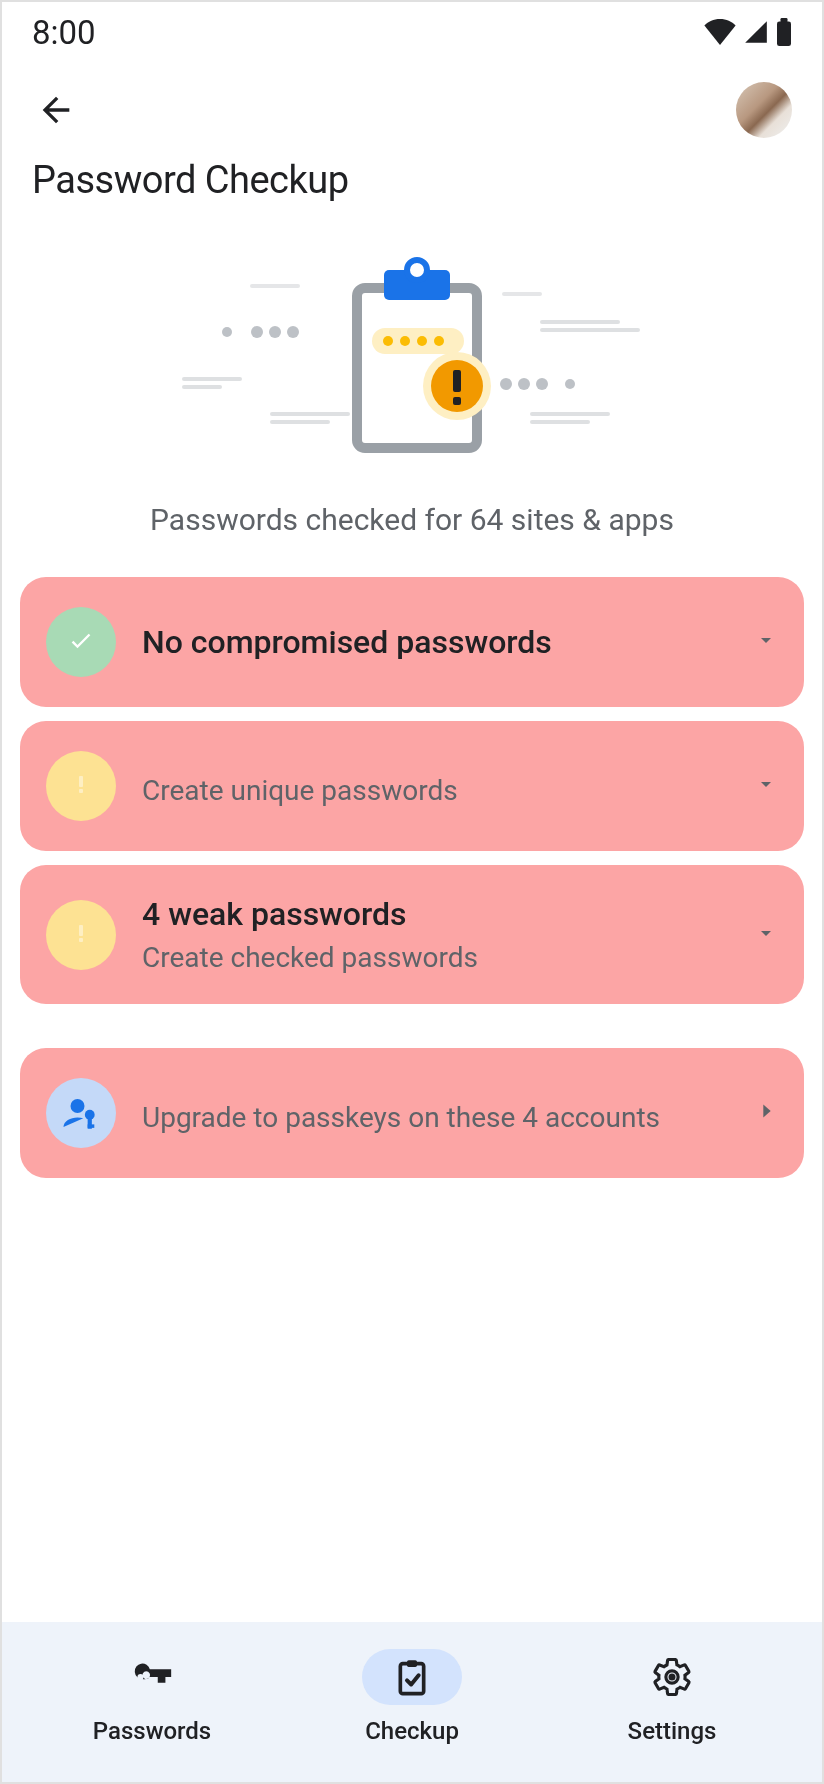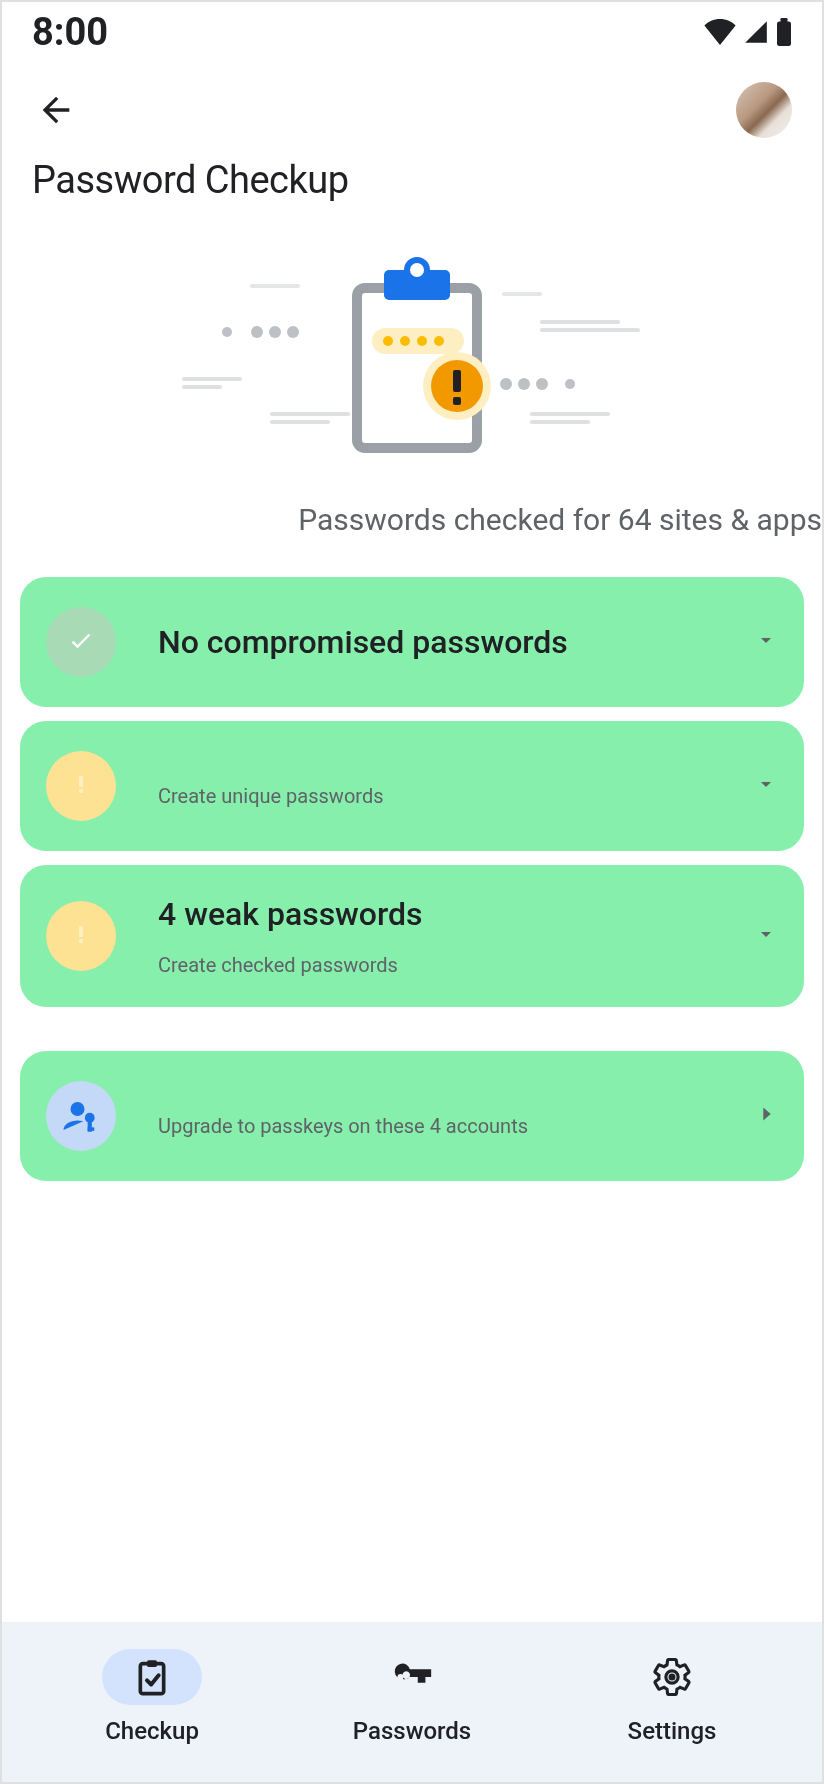"8:00" .status-time { font-size: 38px -> 33px; font-weight: 700 -> 400 }
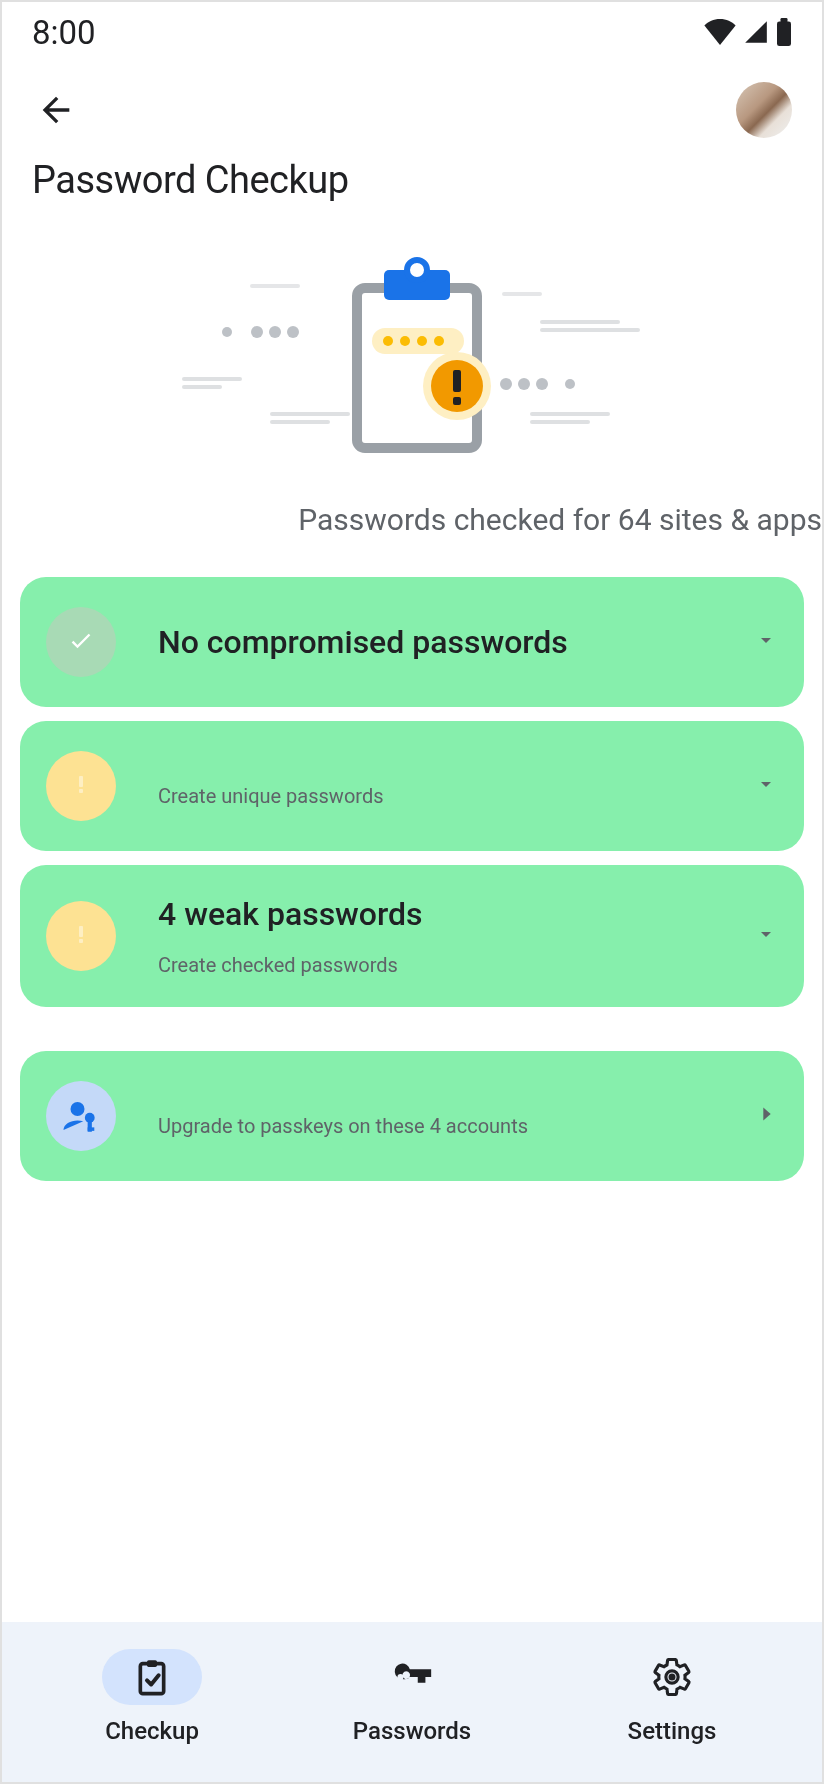"Passwords checked for 64 sites" .summary { text-align: right -> center }
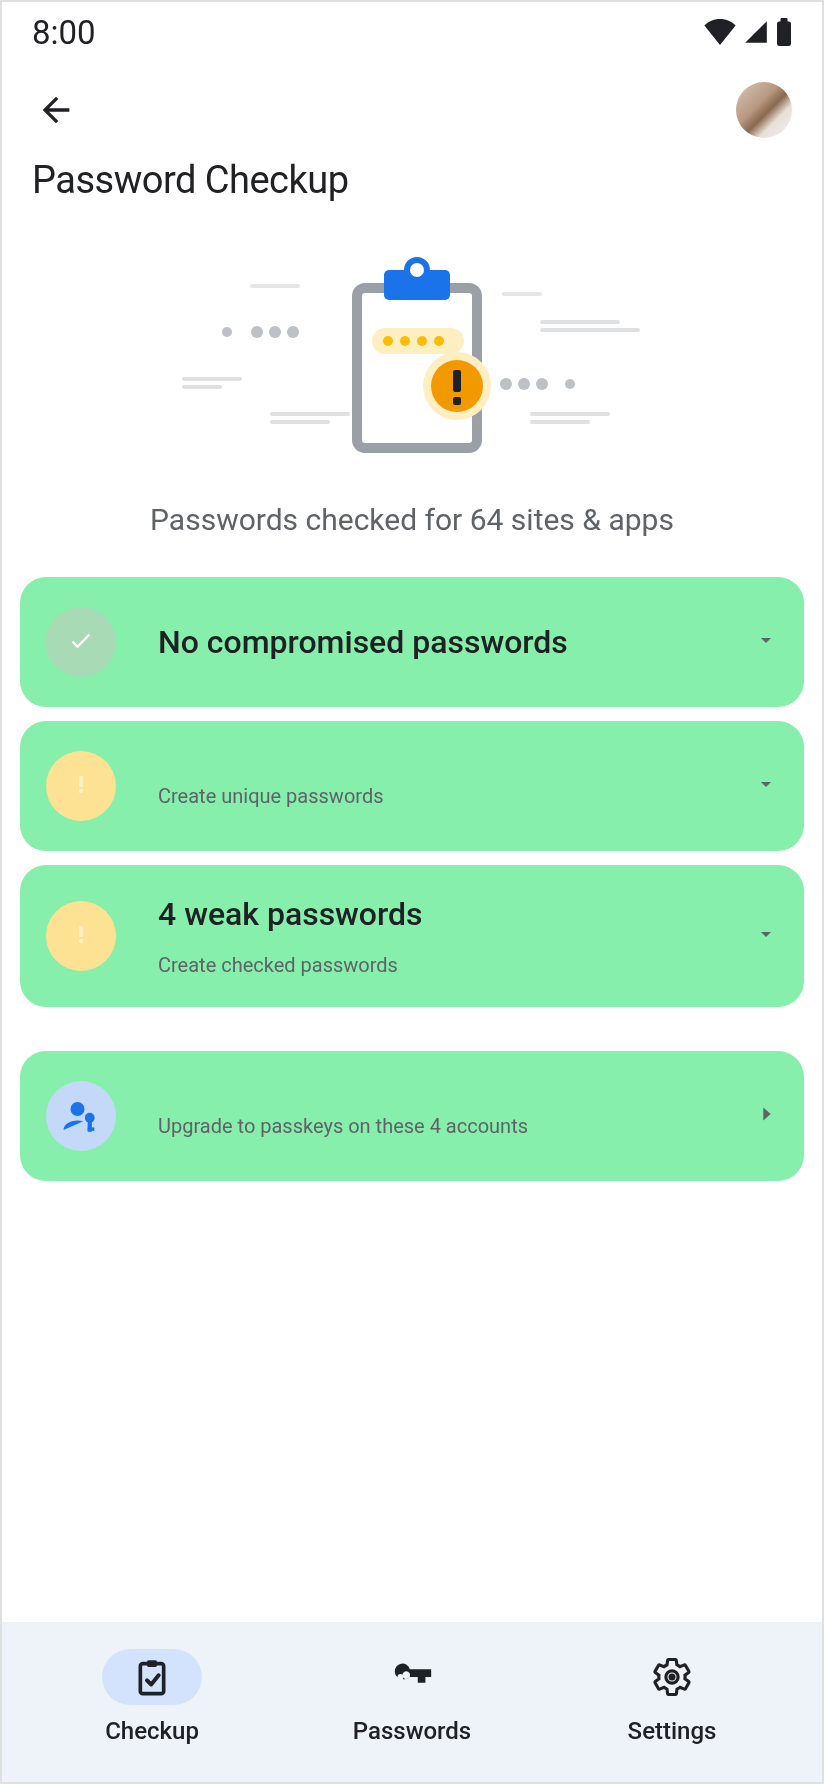"No compromised passwords" .card { background: #86efac -> #fca5a5; gap: 42px -> 26px }
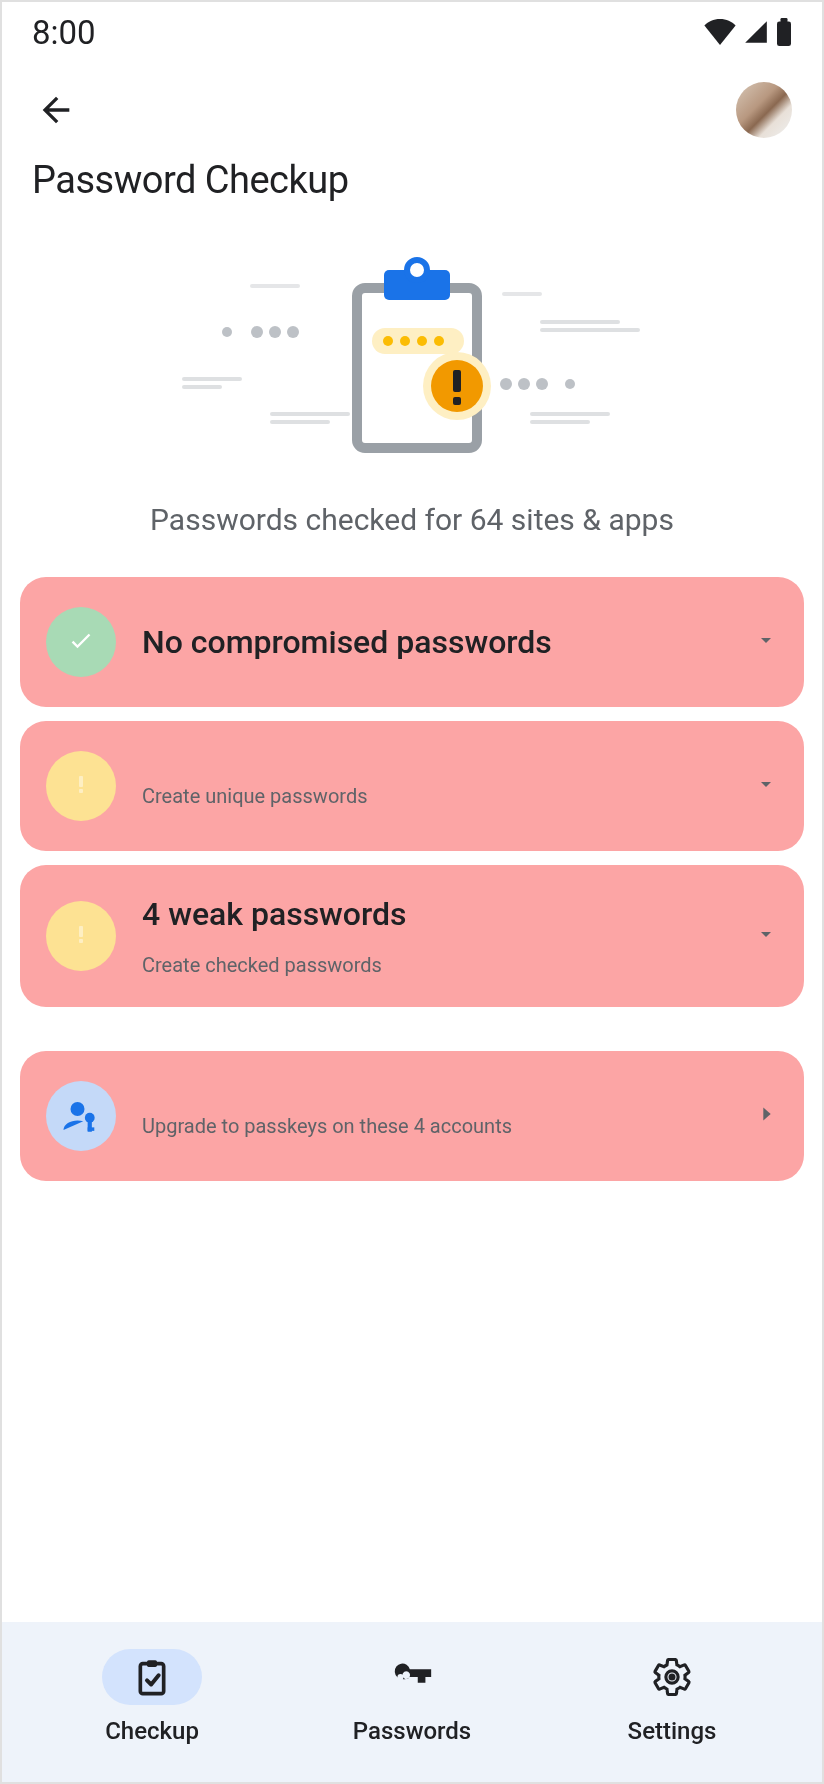"Create unique passwords" .card-sub { font-size: 20px -> 28px; margin-top: 20px -> 8px }
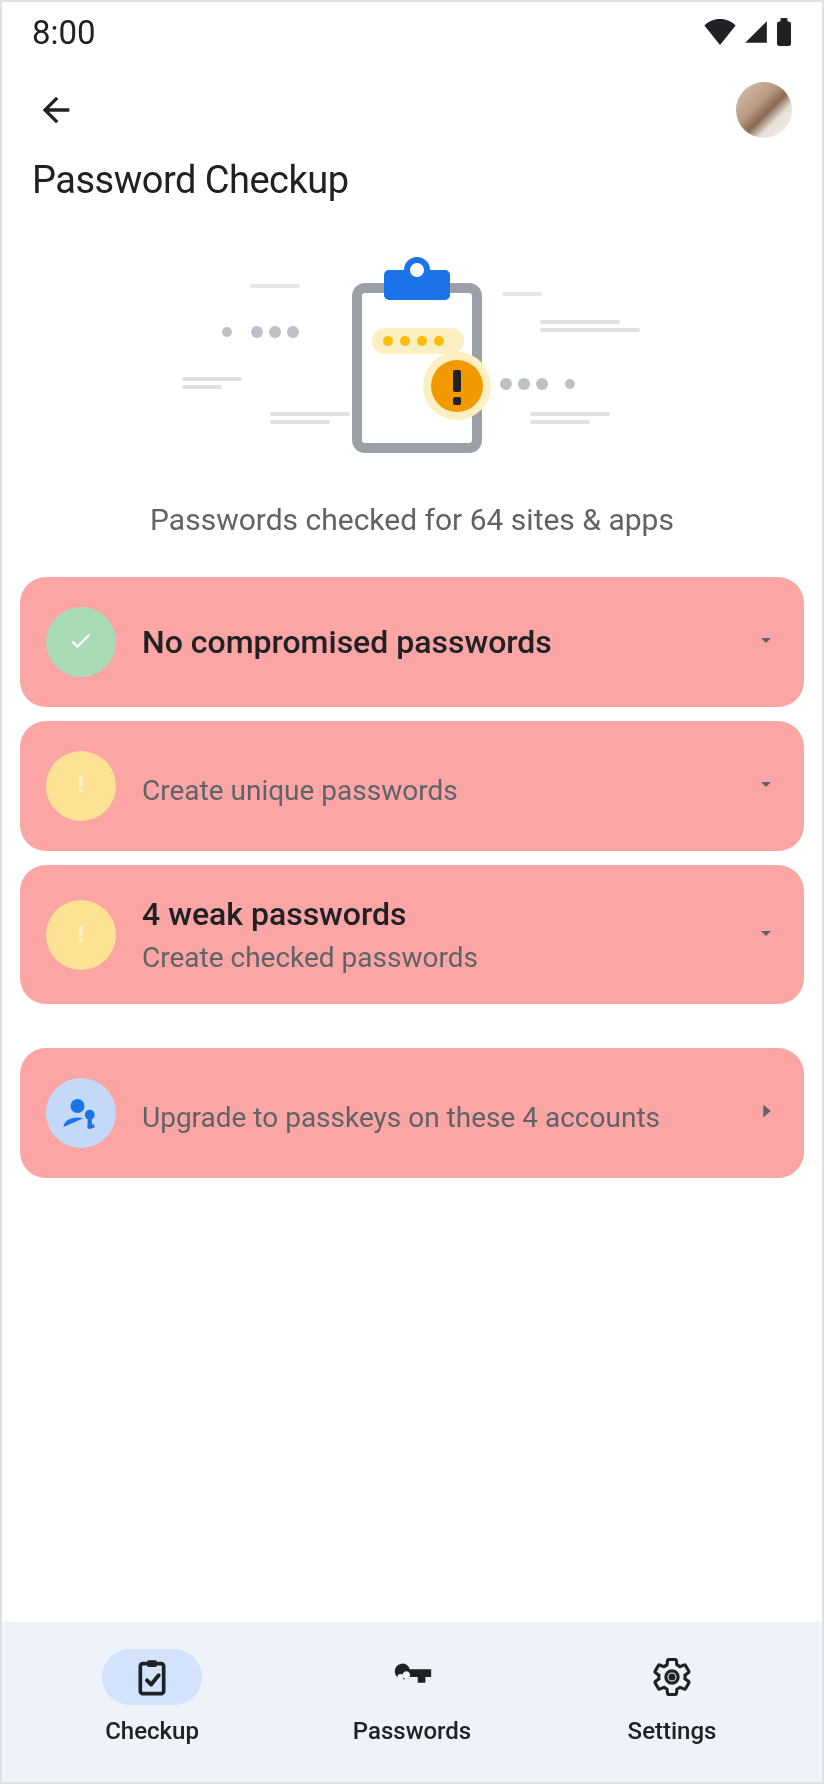"Checkup" div.nav-item { order: before "Passwords" -> after "Passwords" }
